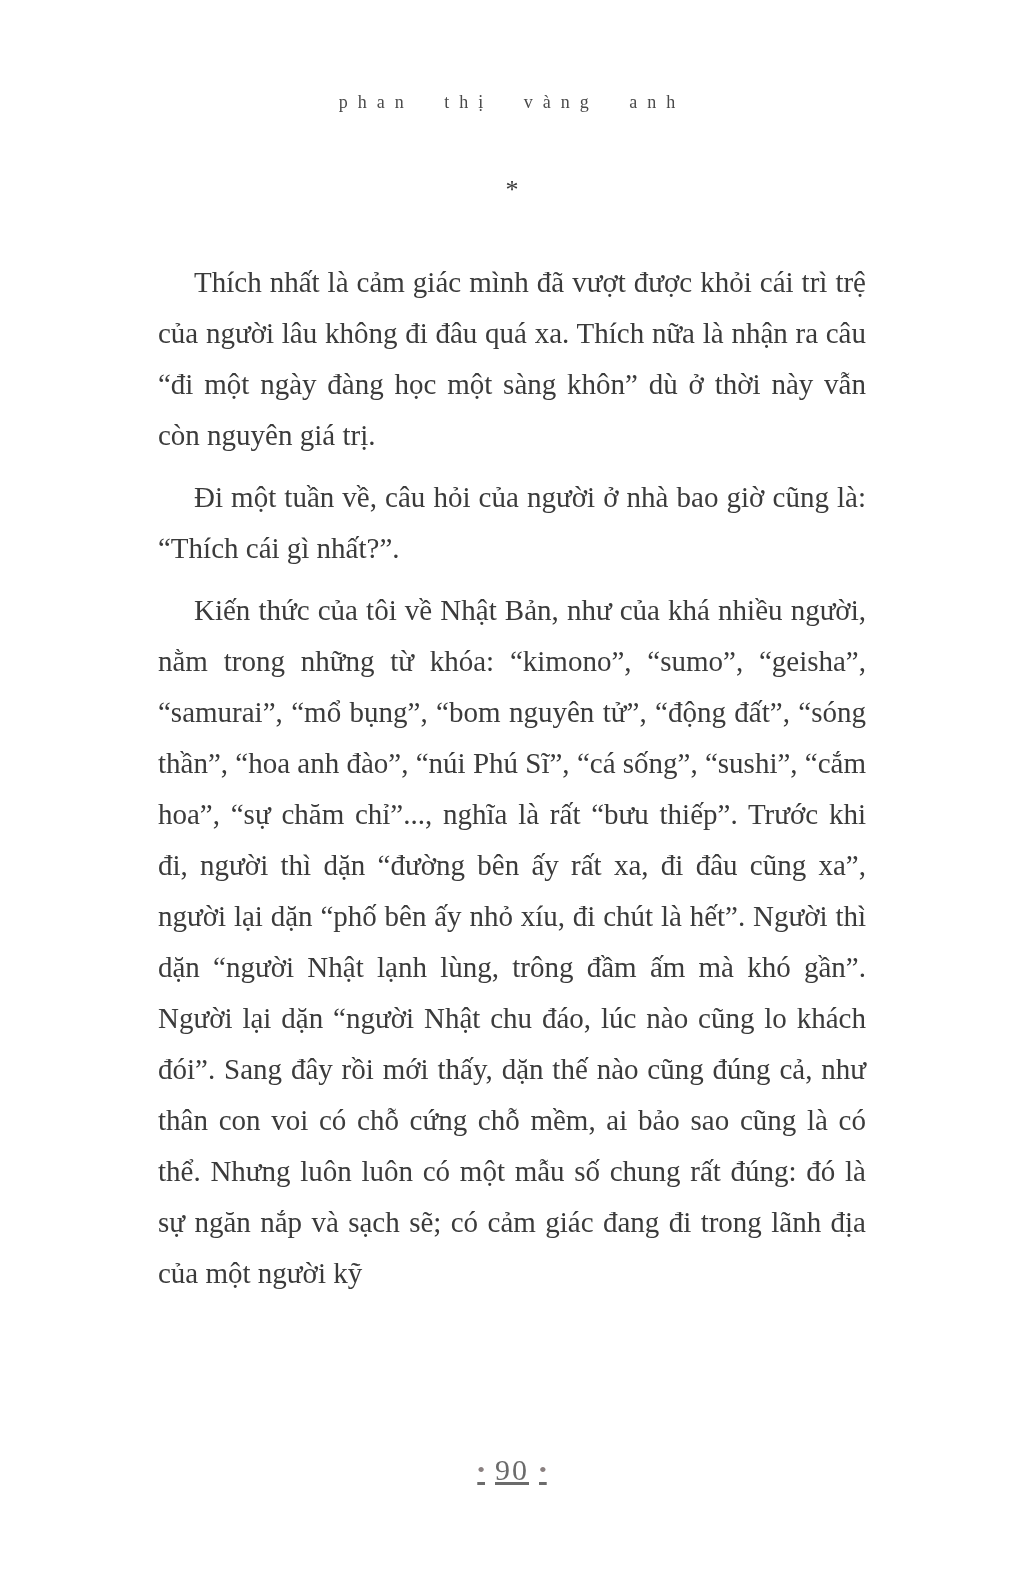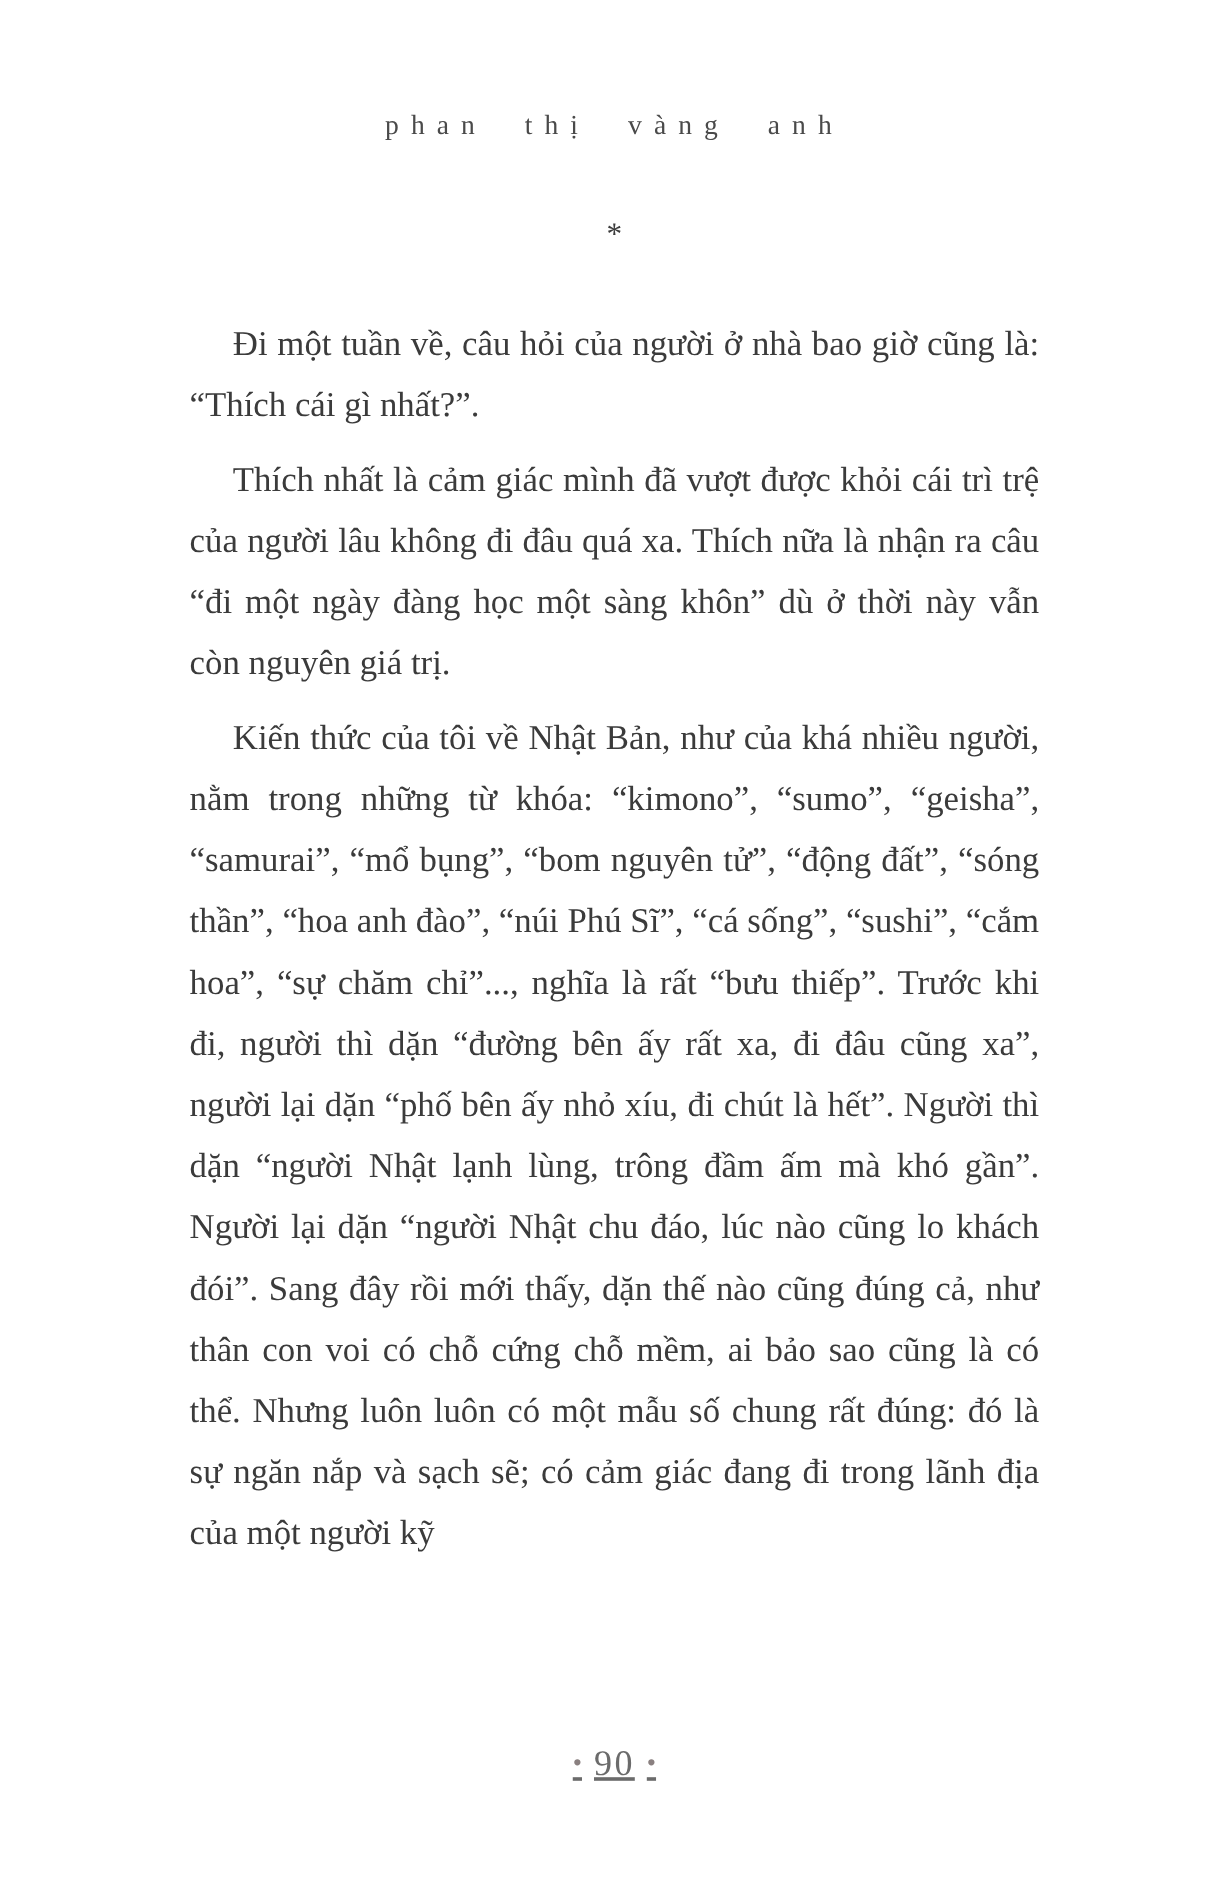"phan thị vàng anh" .running-header { font-size: 23px -> 18px }
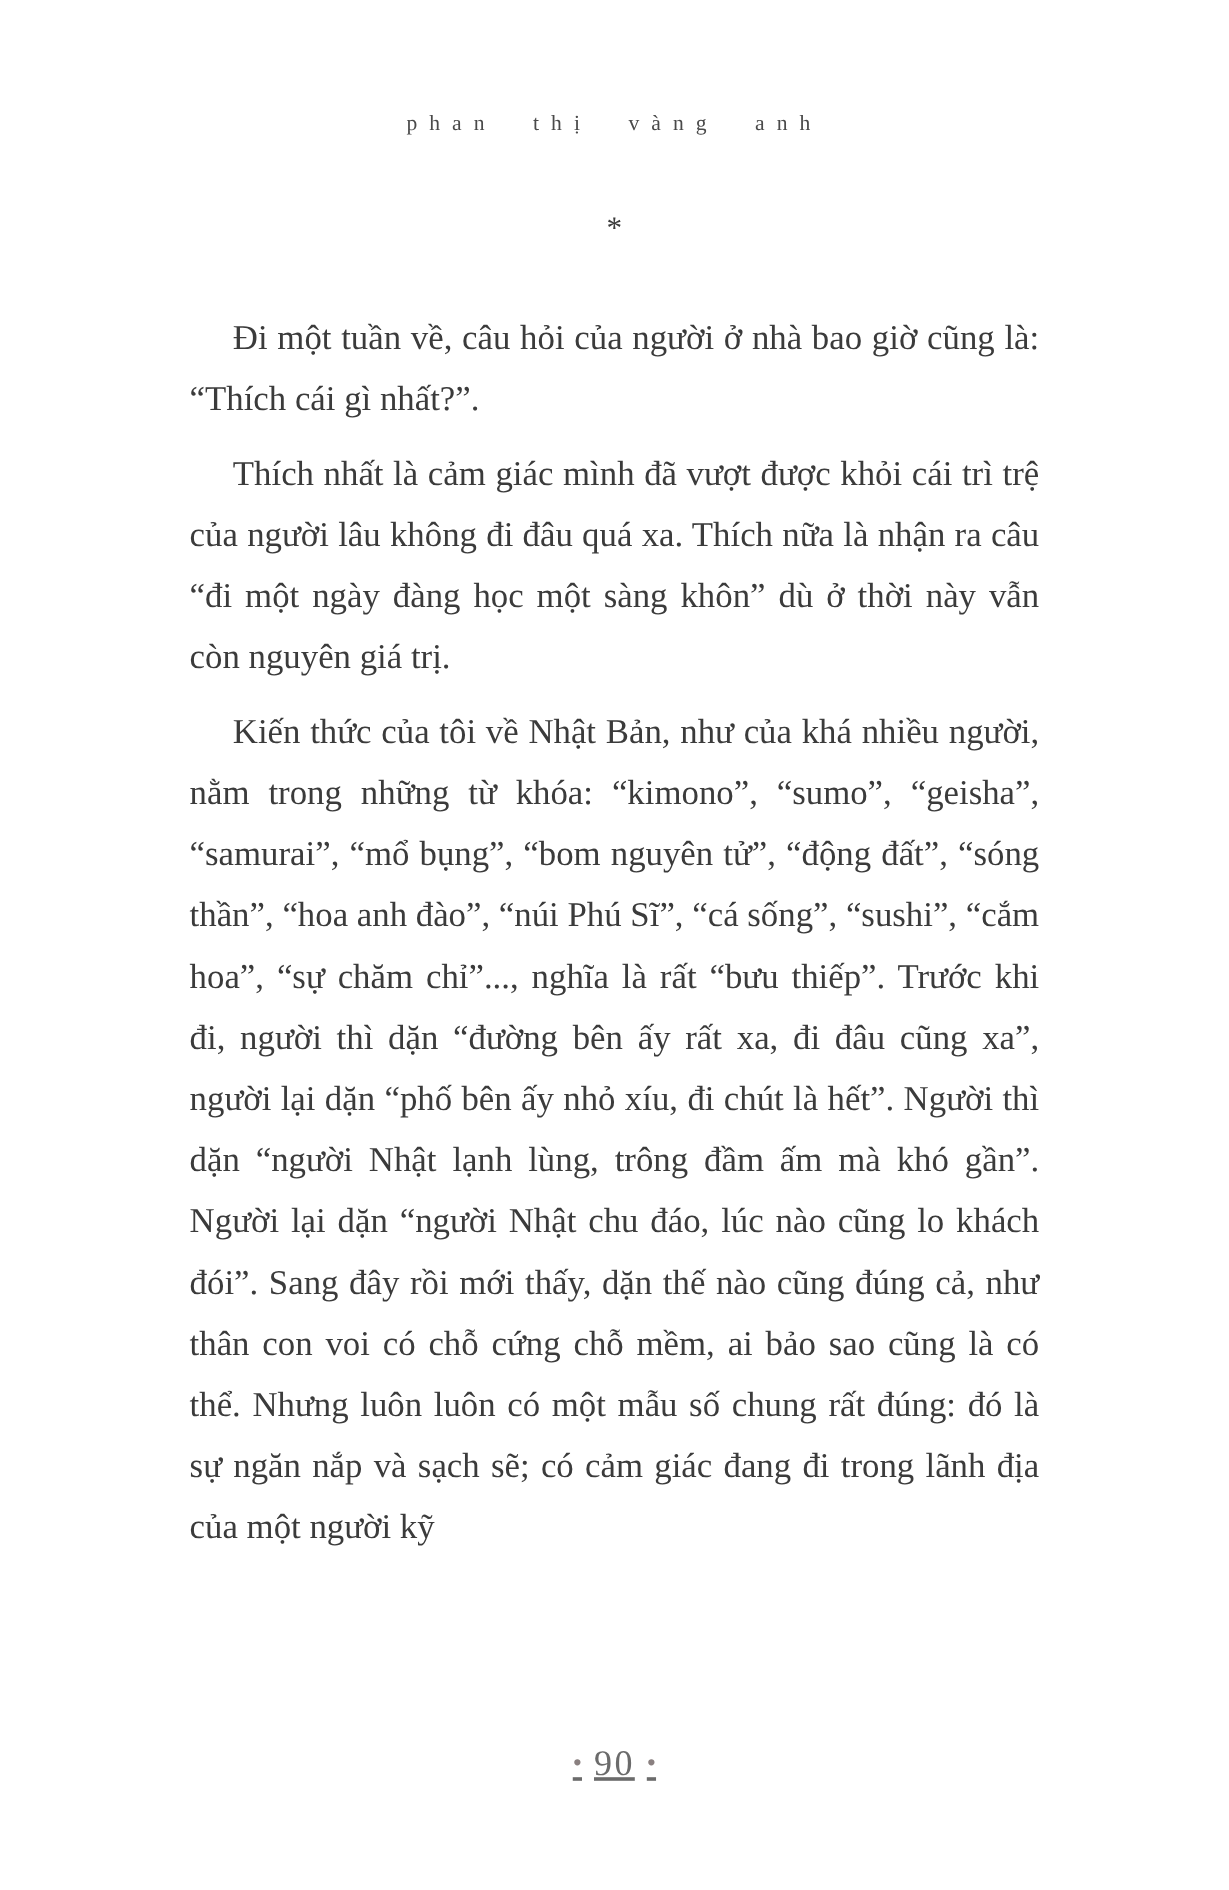"Đi một tuần về, câu" p { order: before "Thích nhất là cảm giác" -> after "Thích nhất là cảm giác" }
